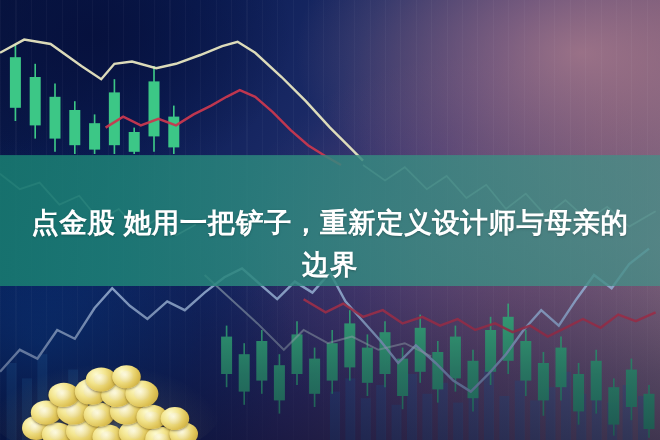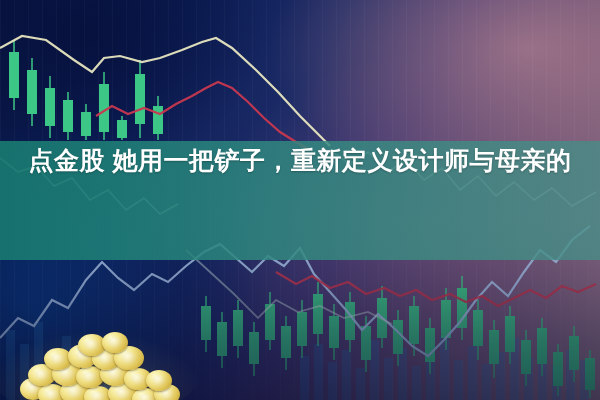"点金股 她用一把铲子，重新定义设计师与母亲的" #headline { justify-content: flex-start -> flex-end }
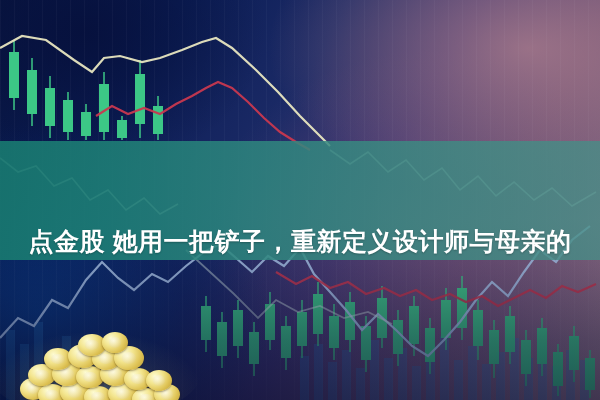"边界" div.title-line { html: none -> <div>边界</div> }
